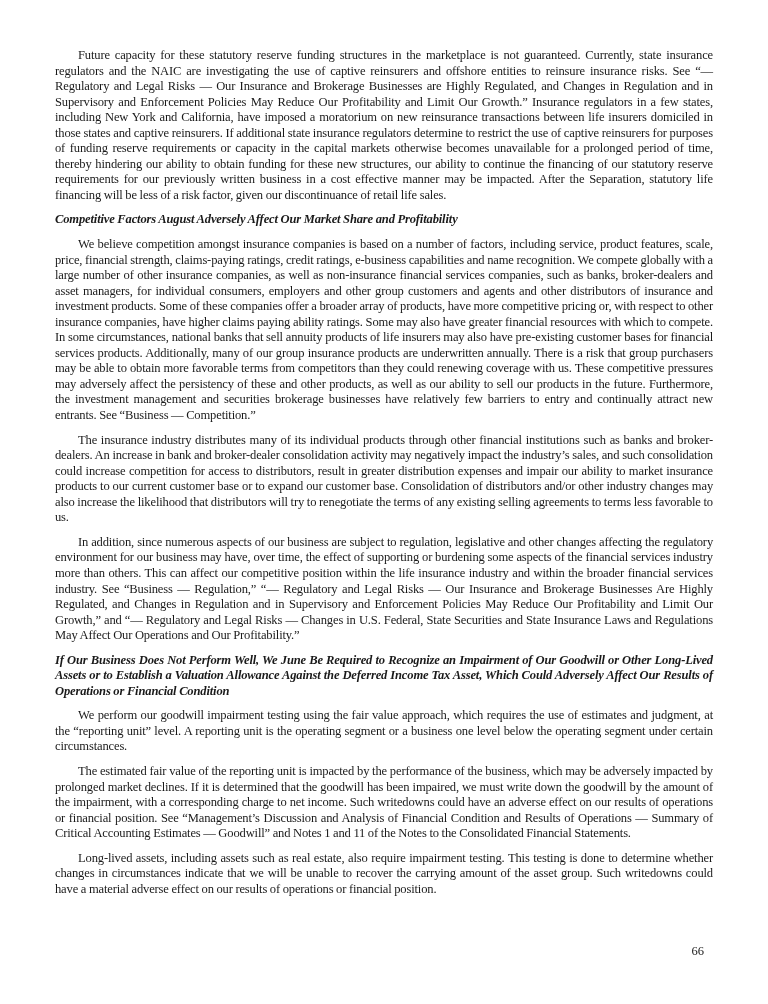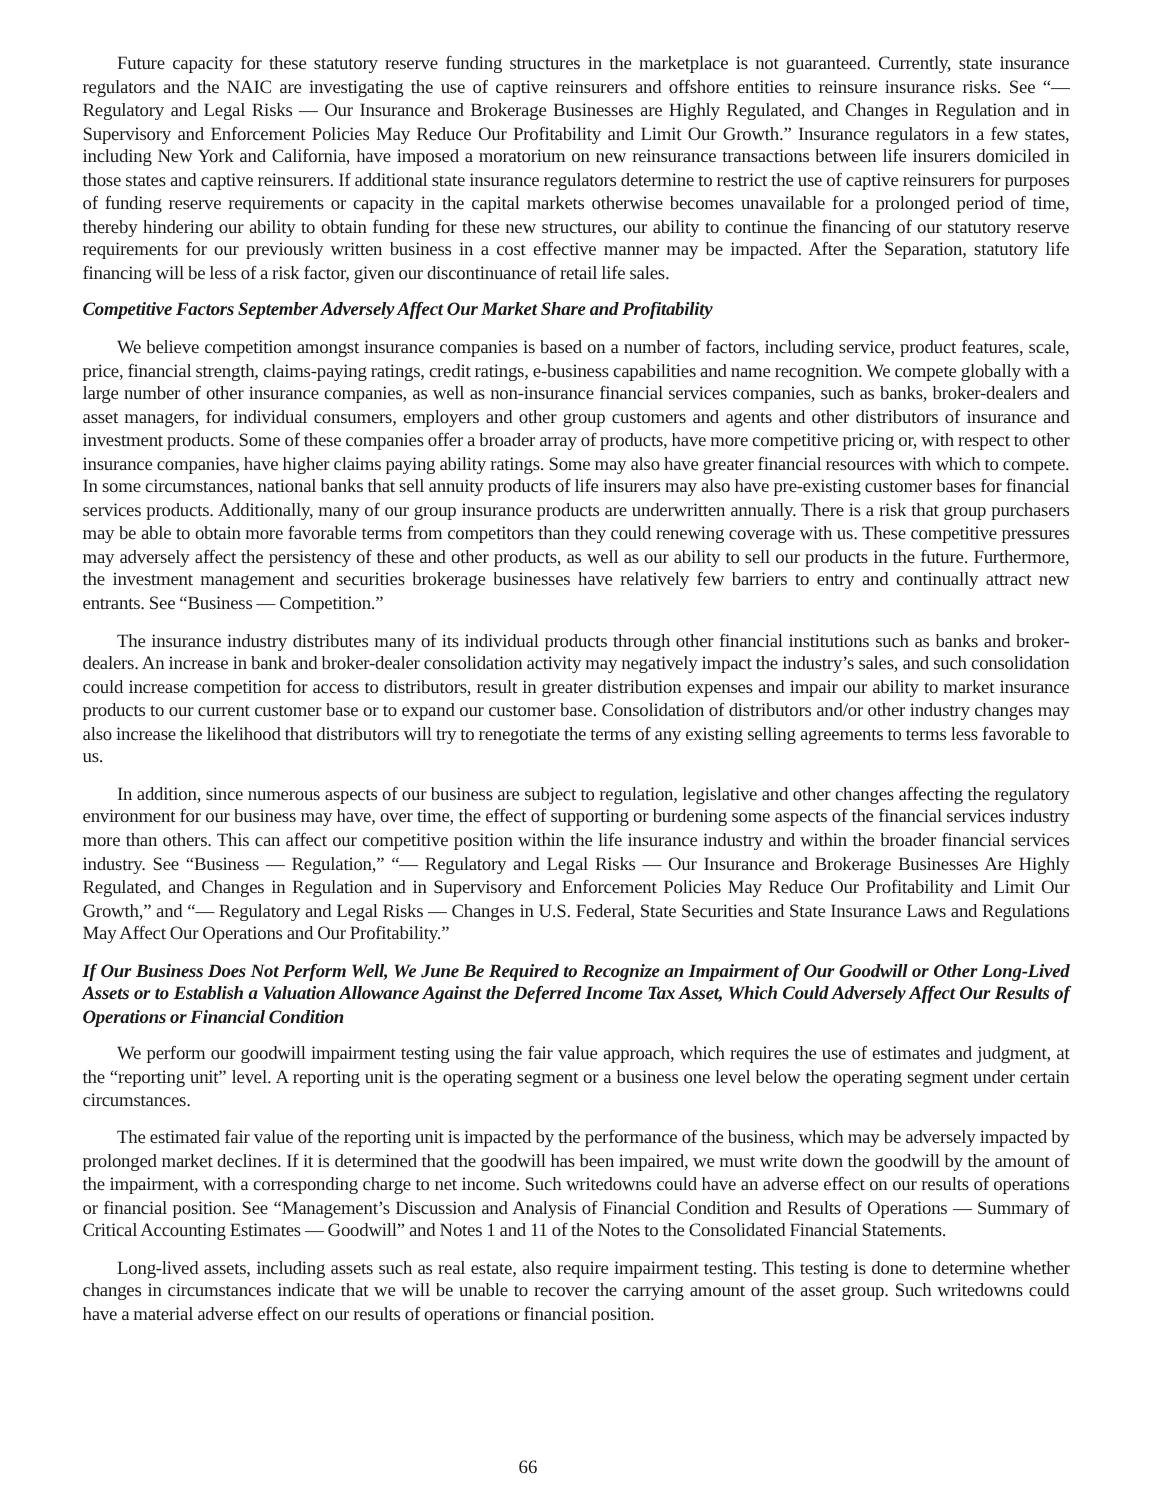"Future capacity for these statutory" .page { top: 35px -> 48px }
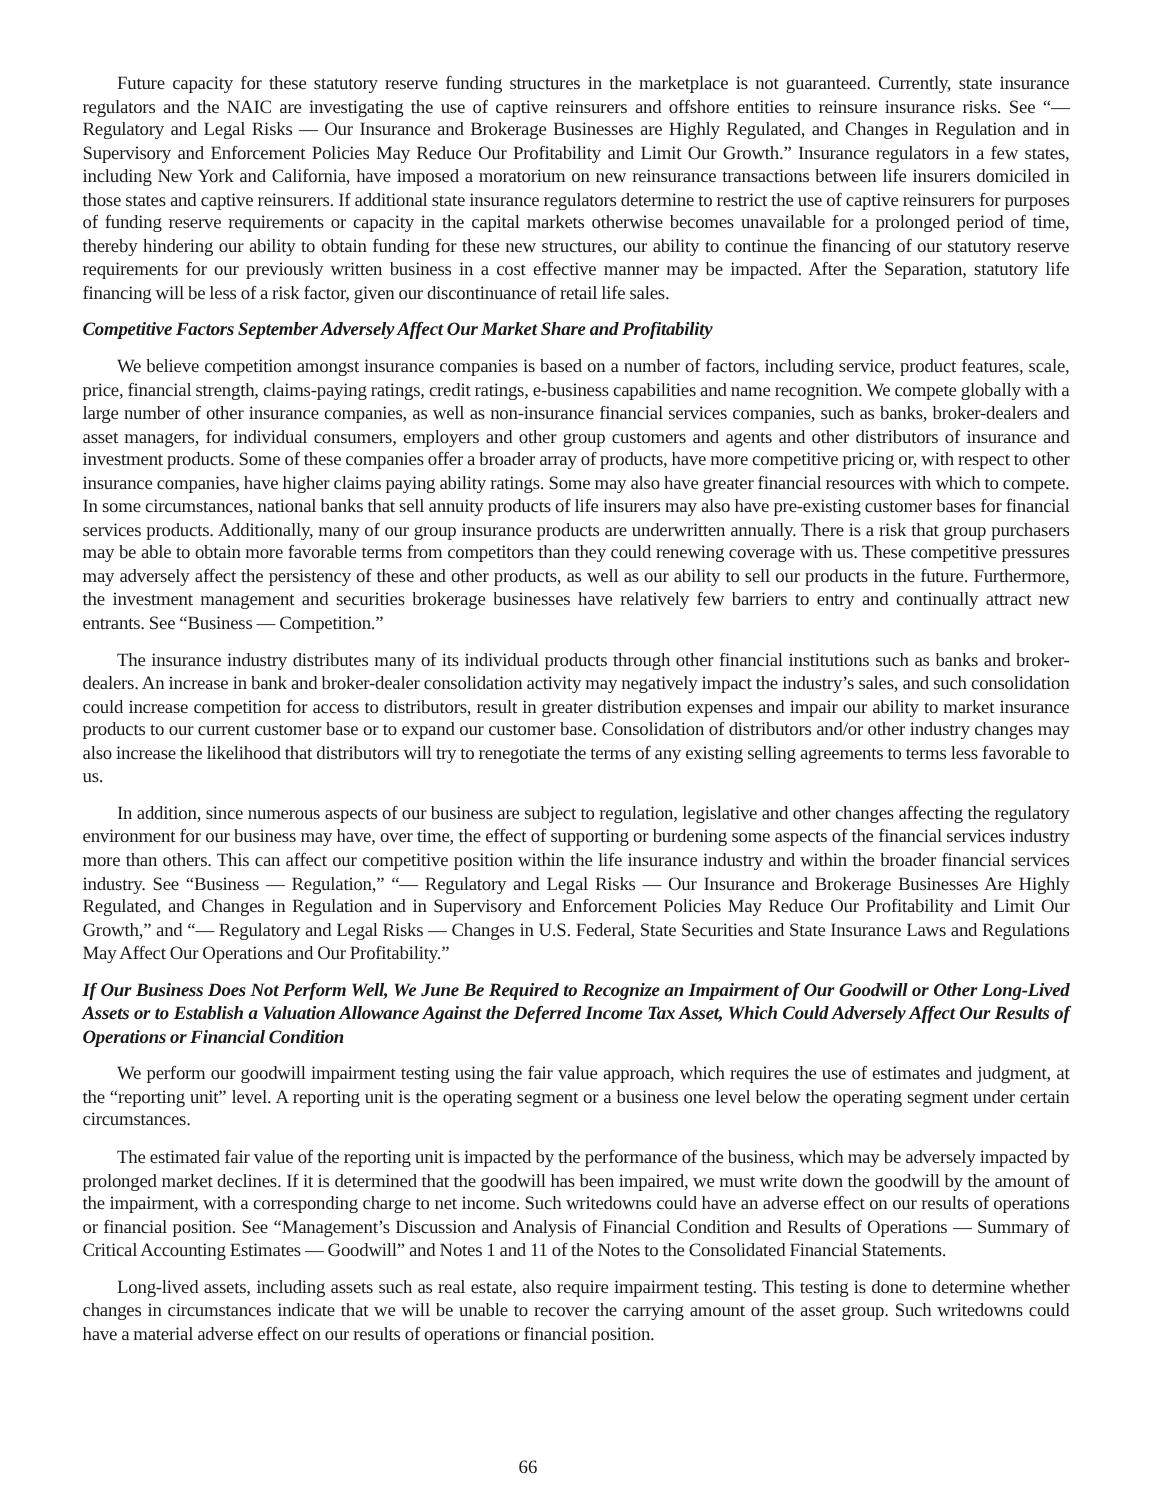"Competitive Factors September Adversely" h2.heading { text: September -> August }
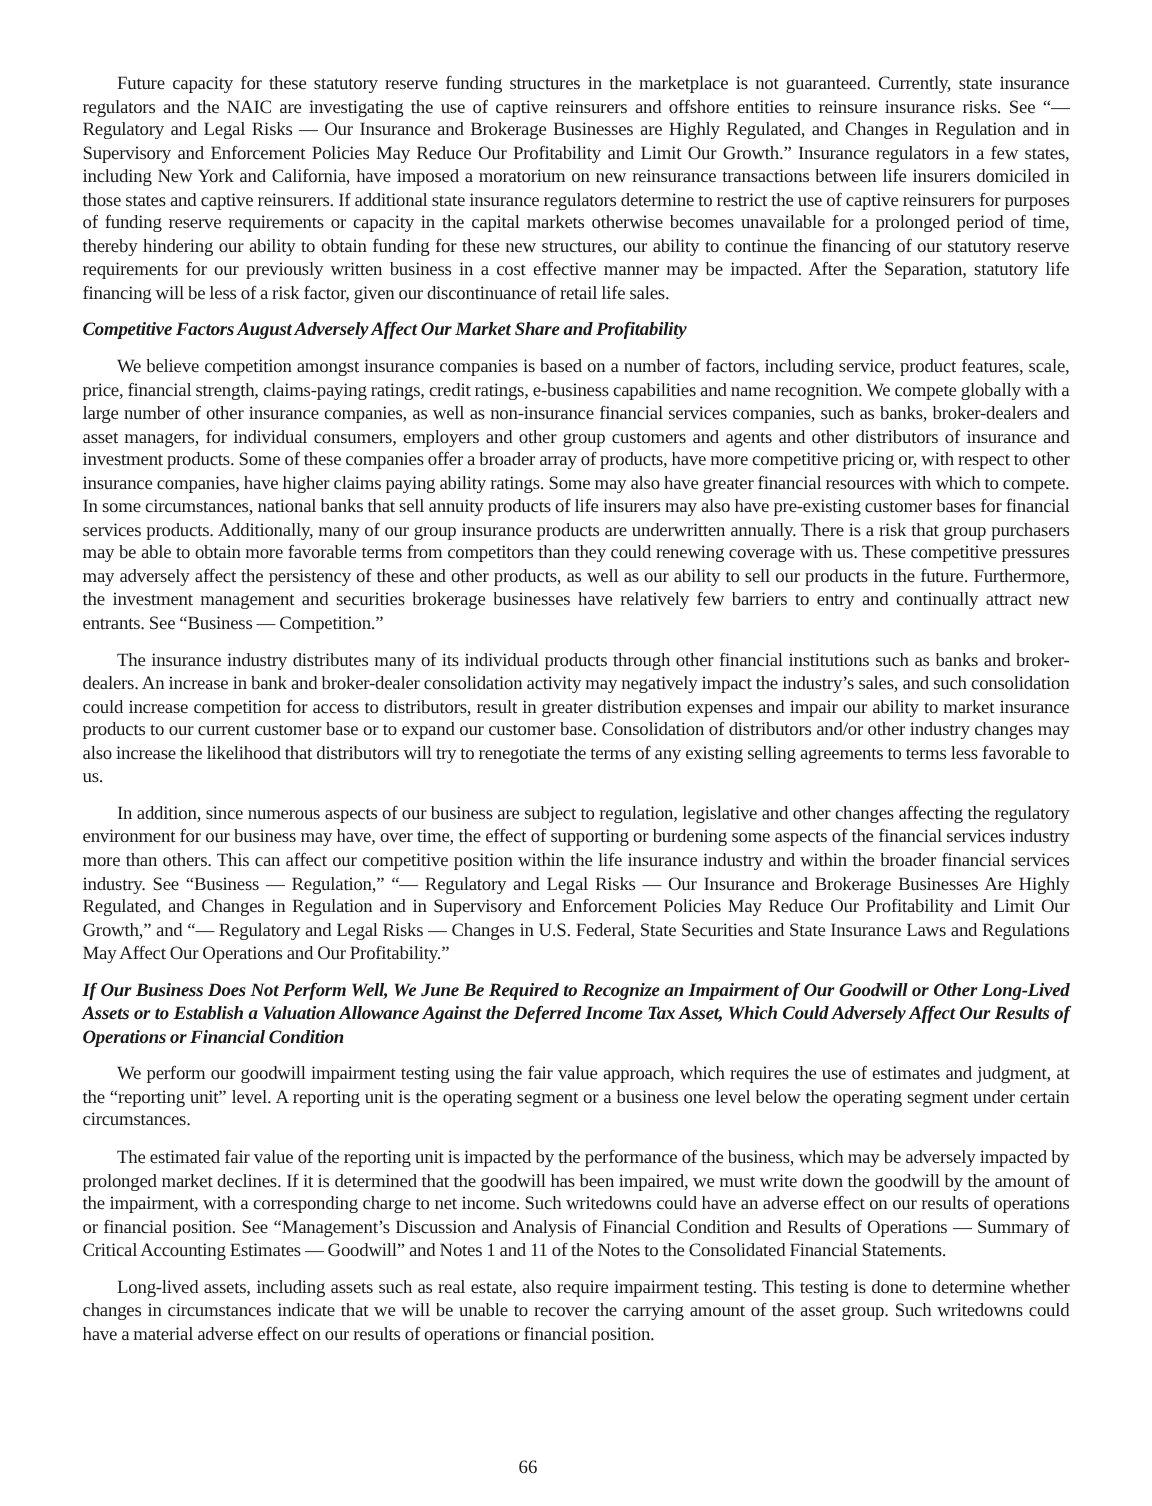"66" .page-number { text-align: center -> right; top: 971px -> 944px }
